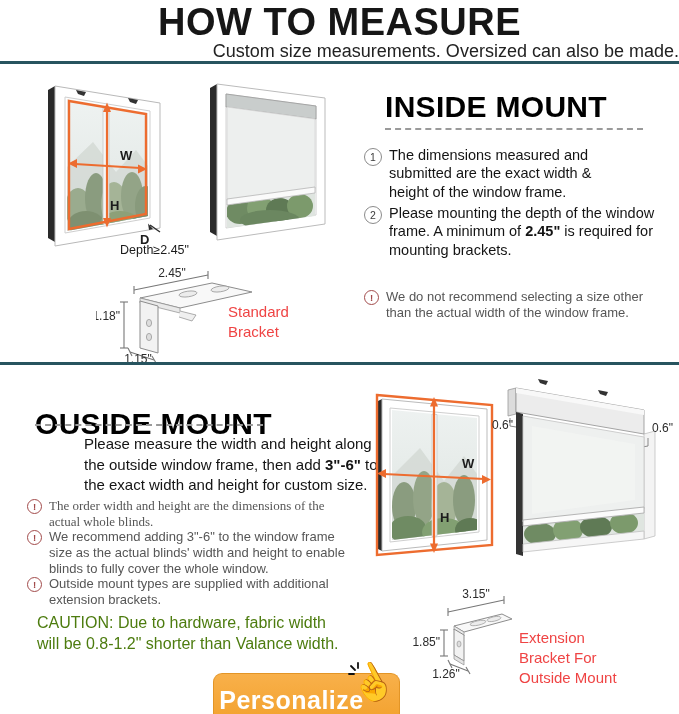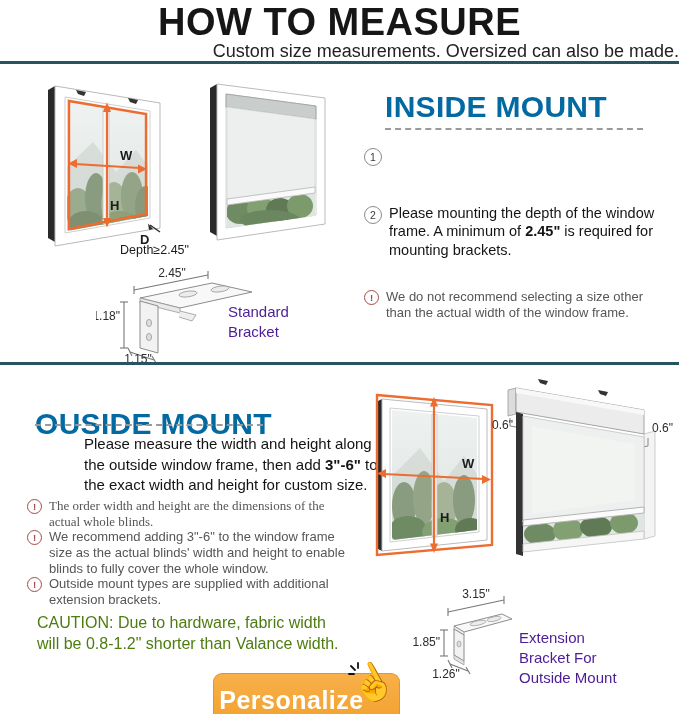"INSIDE MOUNT" .sec-heading { color: #0369a1 -> #000000 }
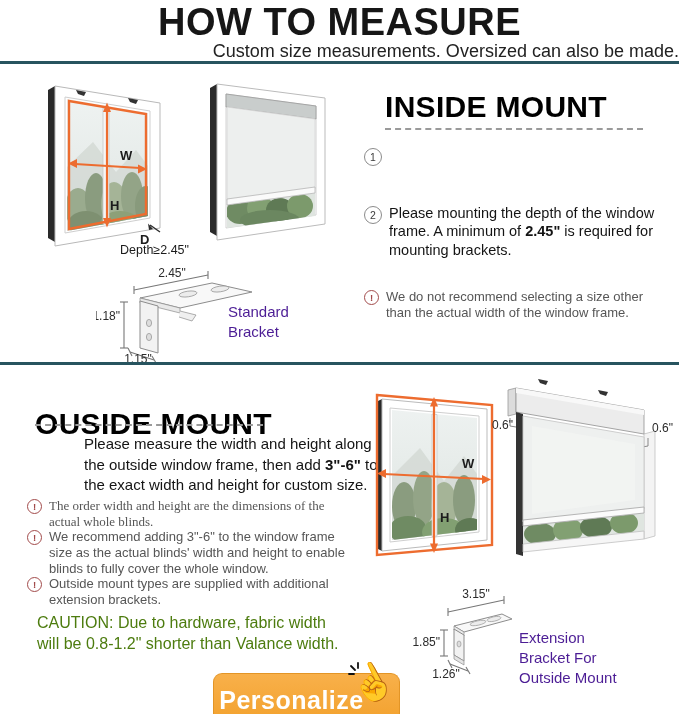"The dimensions measured and submitted" div.ptext { html: none -> <div>The dimensions measured and submitted are the exact width &amp; height of the window frame.</div> }
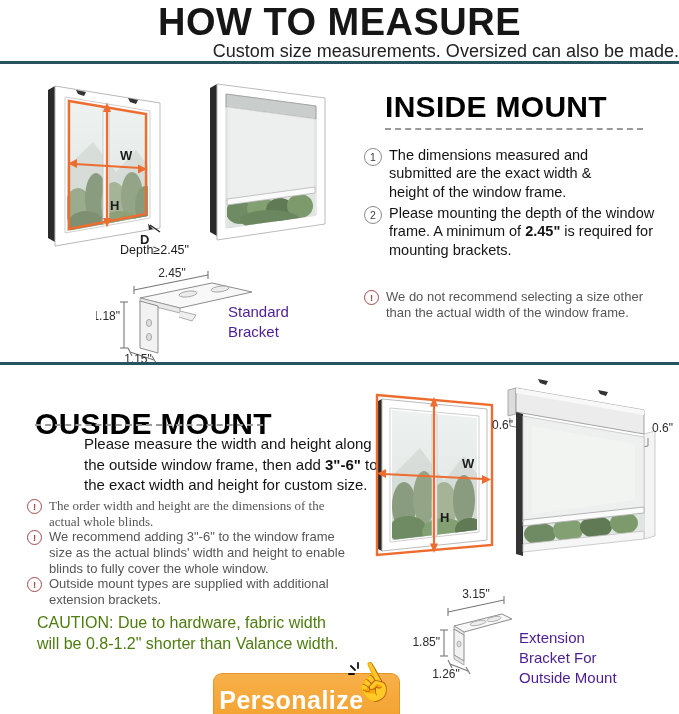"Standard" .bracket-label { color: #4c1d95 -> #ef4444 }
